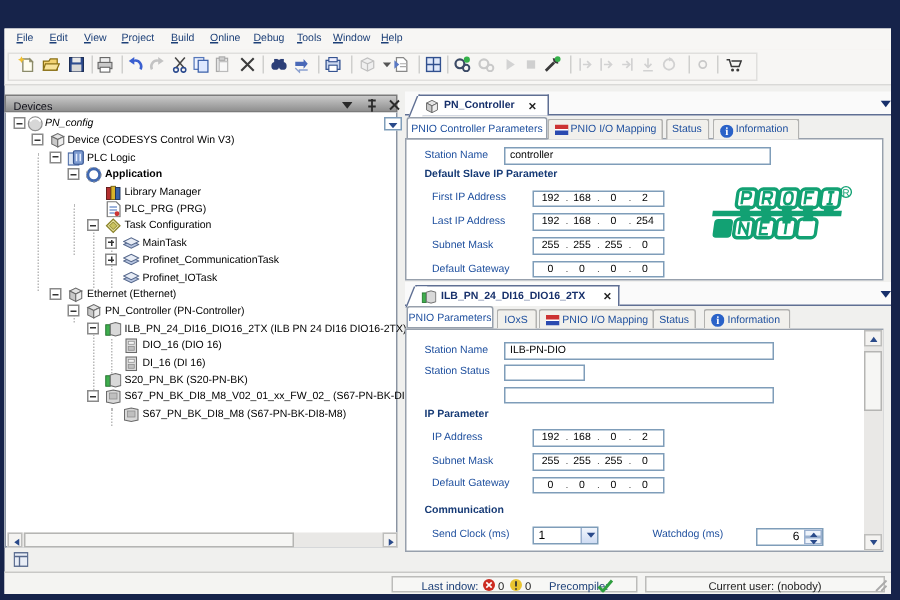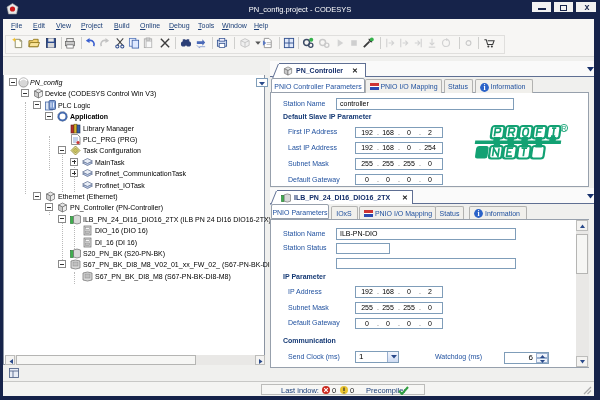"PN_config.project - CODESYS" div { html: <div> <svg> <path></path> <circle></circle> </svg> <div>PN_config.project - CODESYS</div> <div> <div></div> </div> <div> <div></div> </div> <div> <div>x</div> </div> </div> -> none }
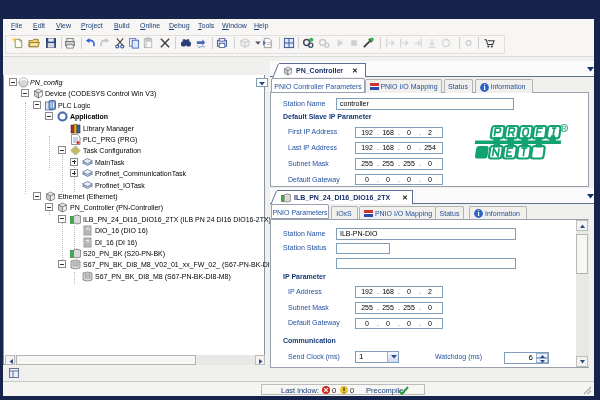"Devices" div { html: none -> <div> <span>Devices</span> <svg> <path></path> </svg> <svg> <path></path> </svg> <svg> <path></path> </svg> </div> }
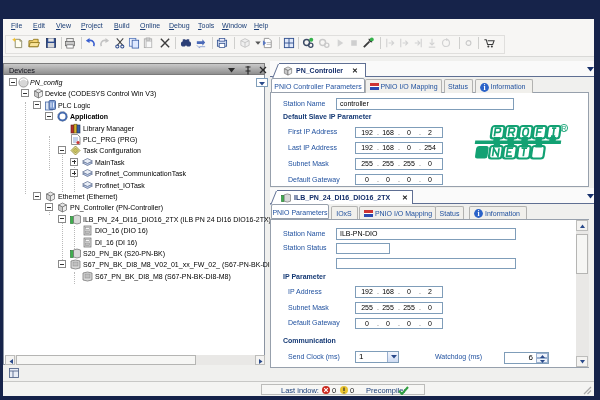"Current user: (nobody)" span.sbox { html: none -> <span>Current user: (nobody)</span> }
